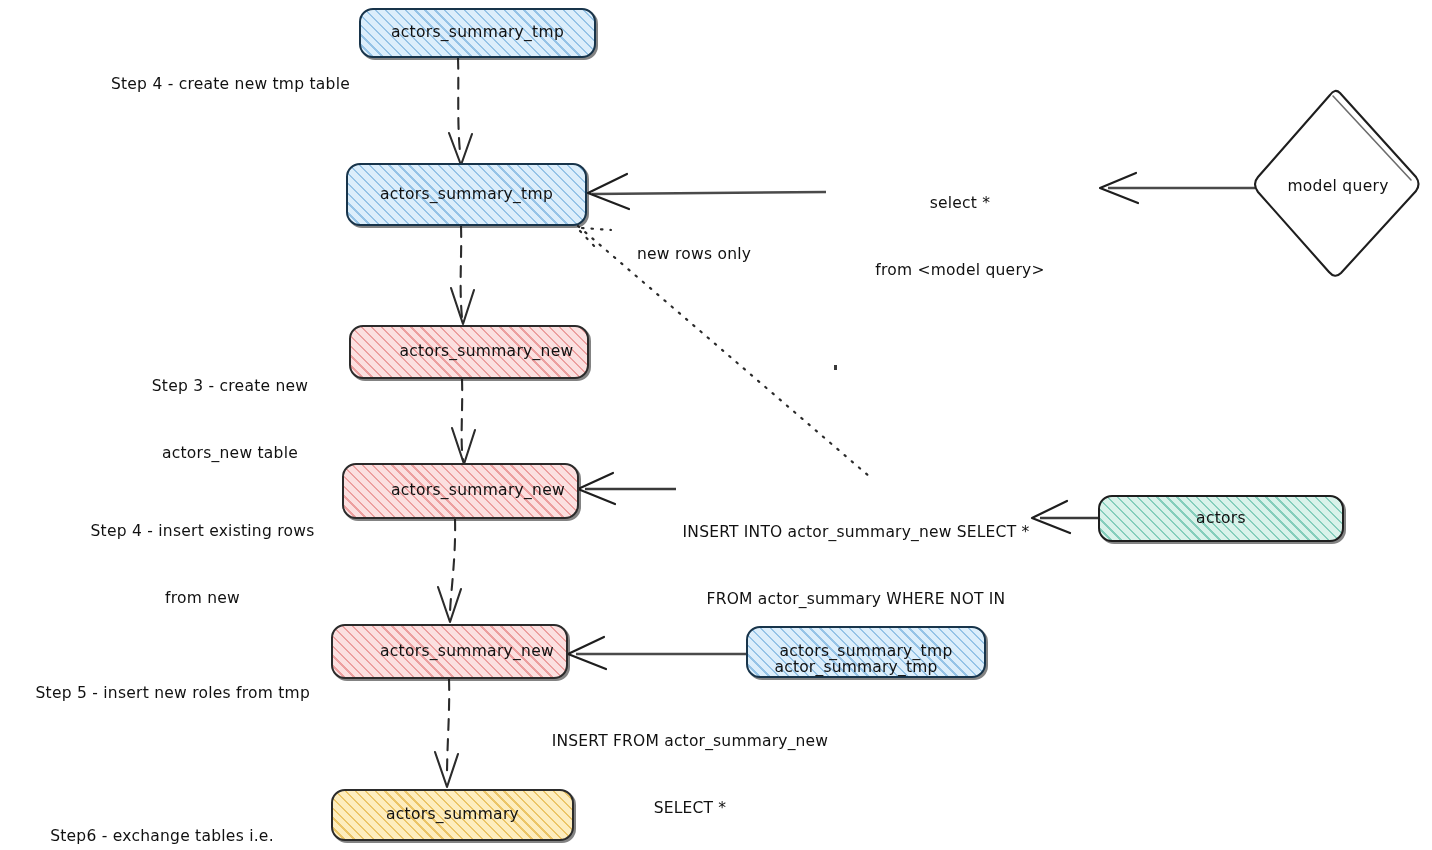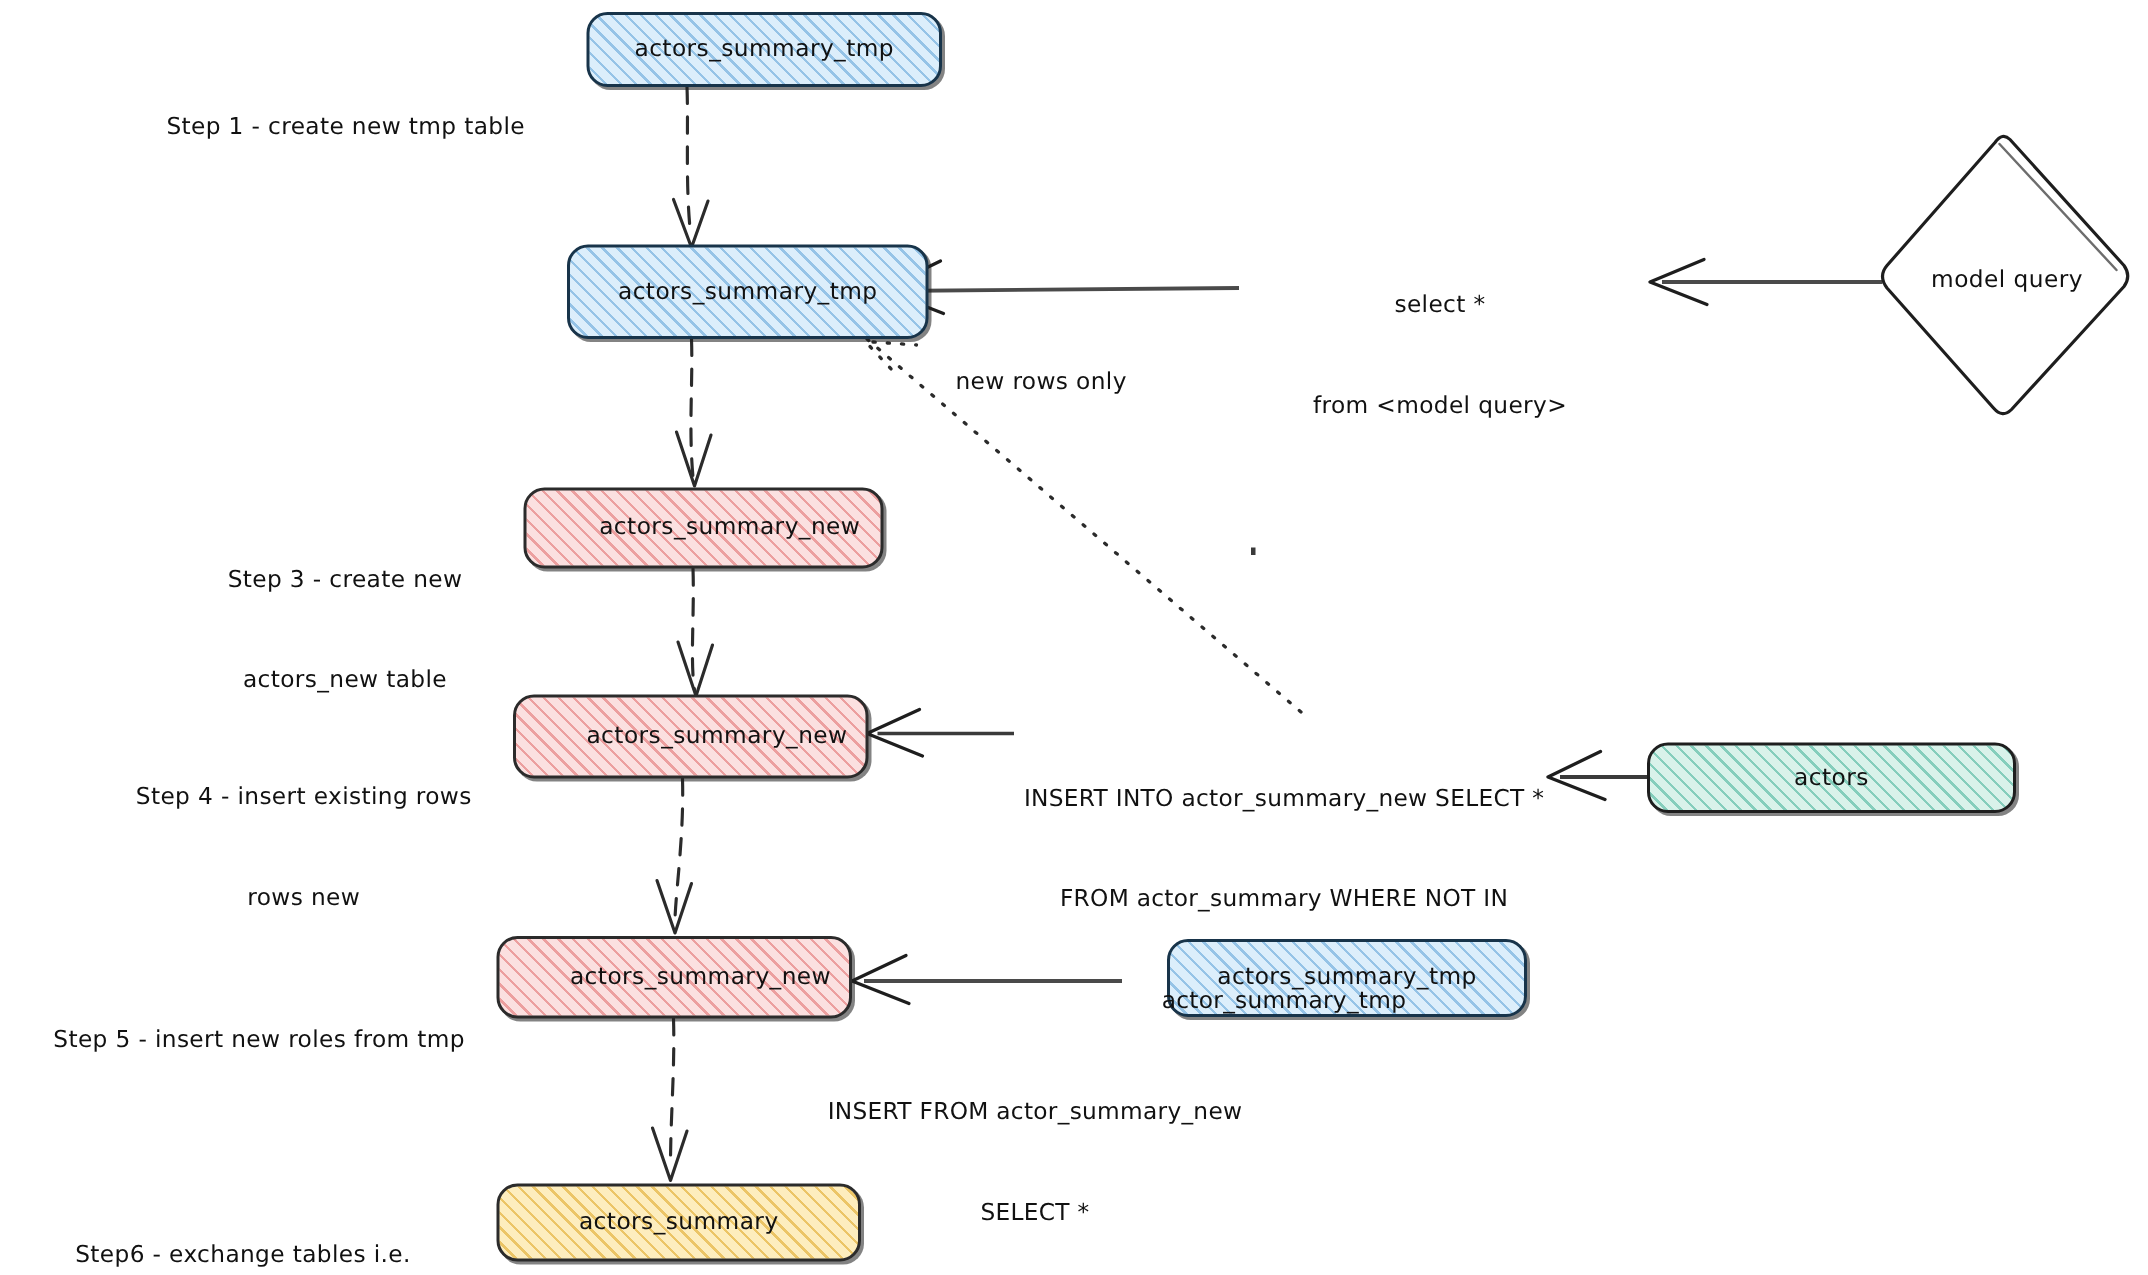"actors_summary_tmp" .node.blue { margin-left: 32px -> none }
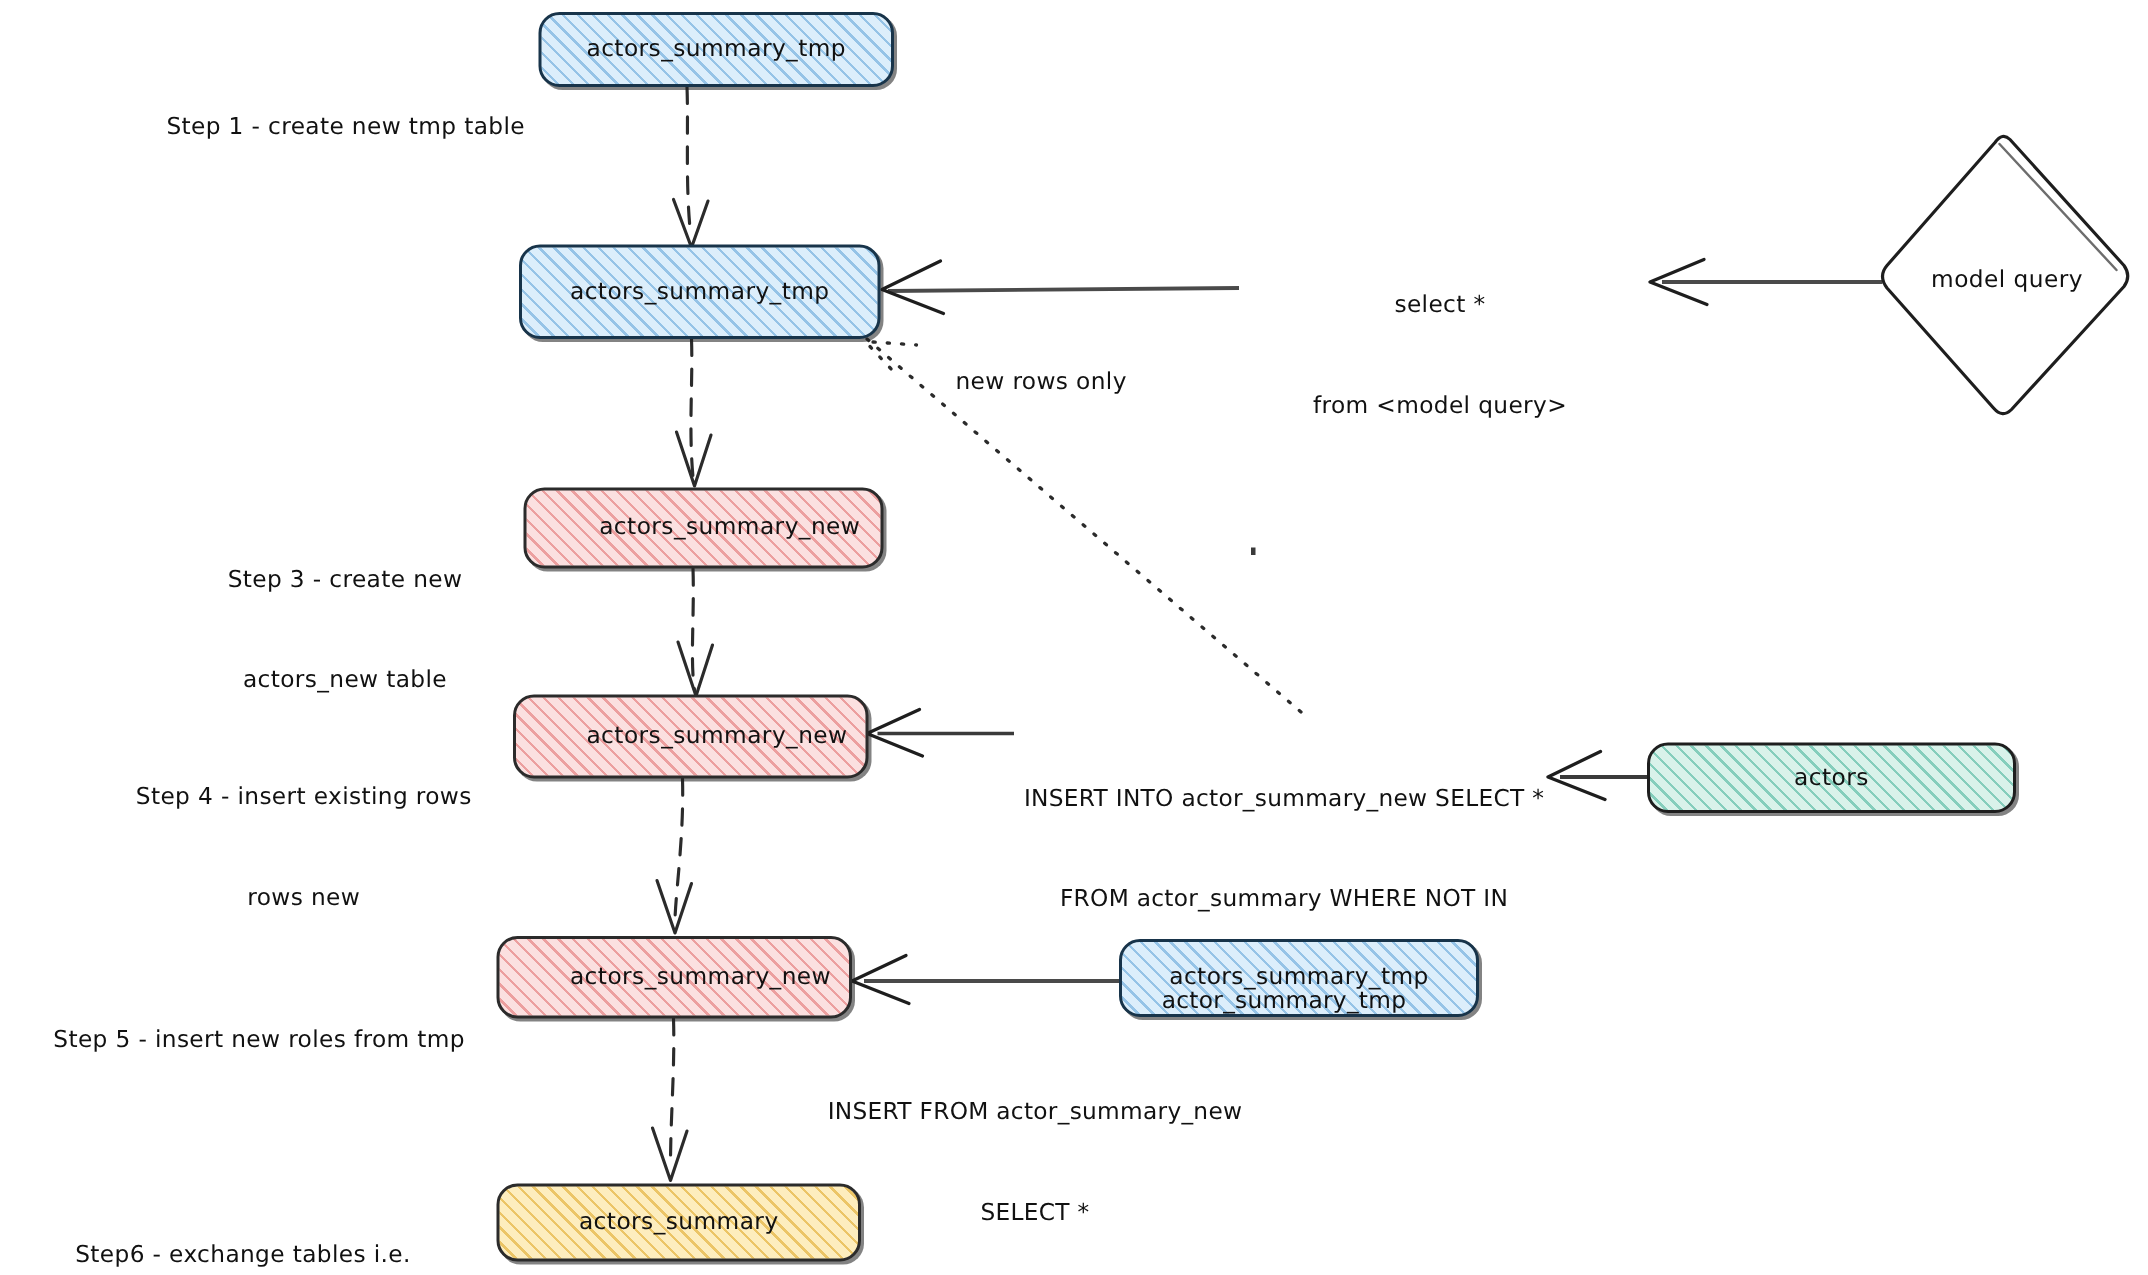"Step 1 - create new" span.tline { text: 1 -> 4 }
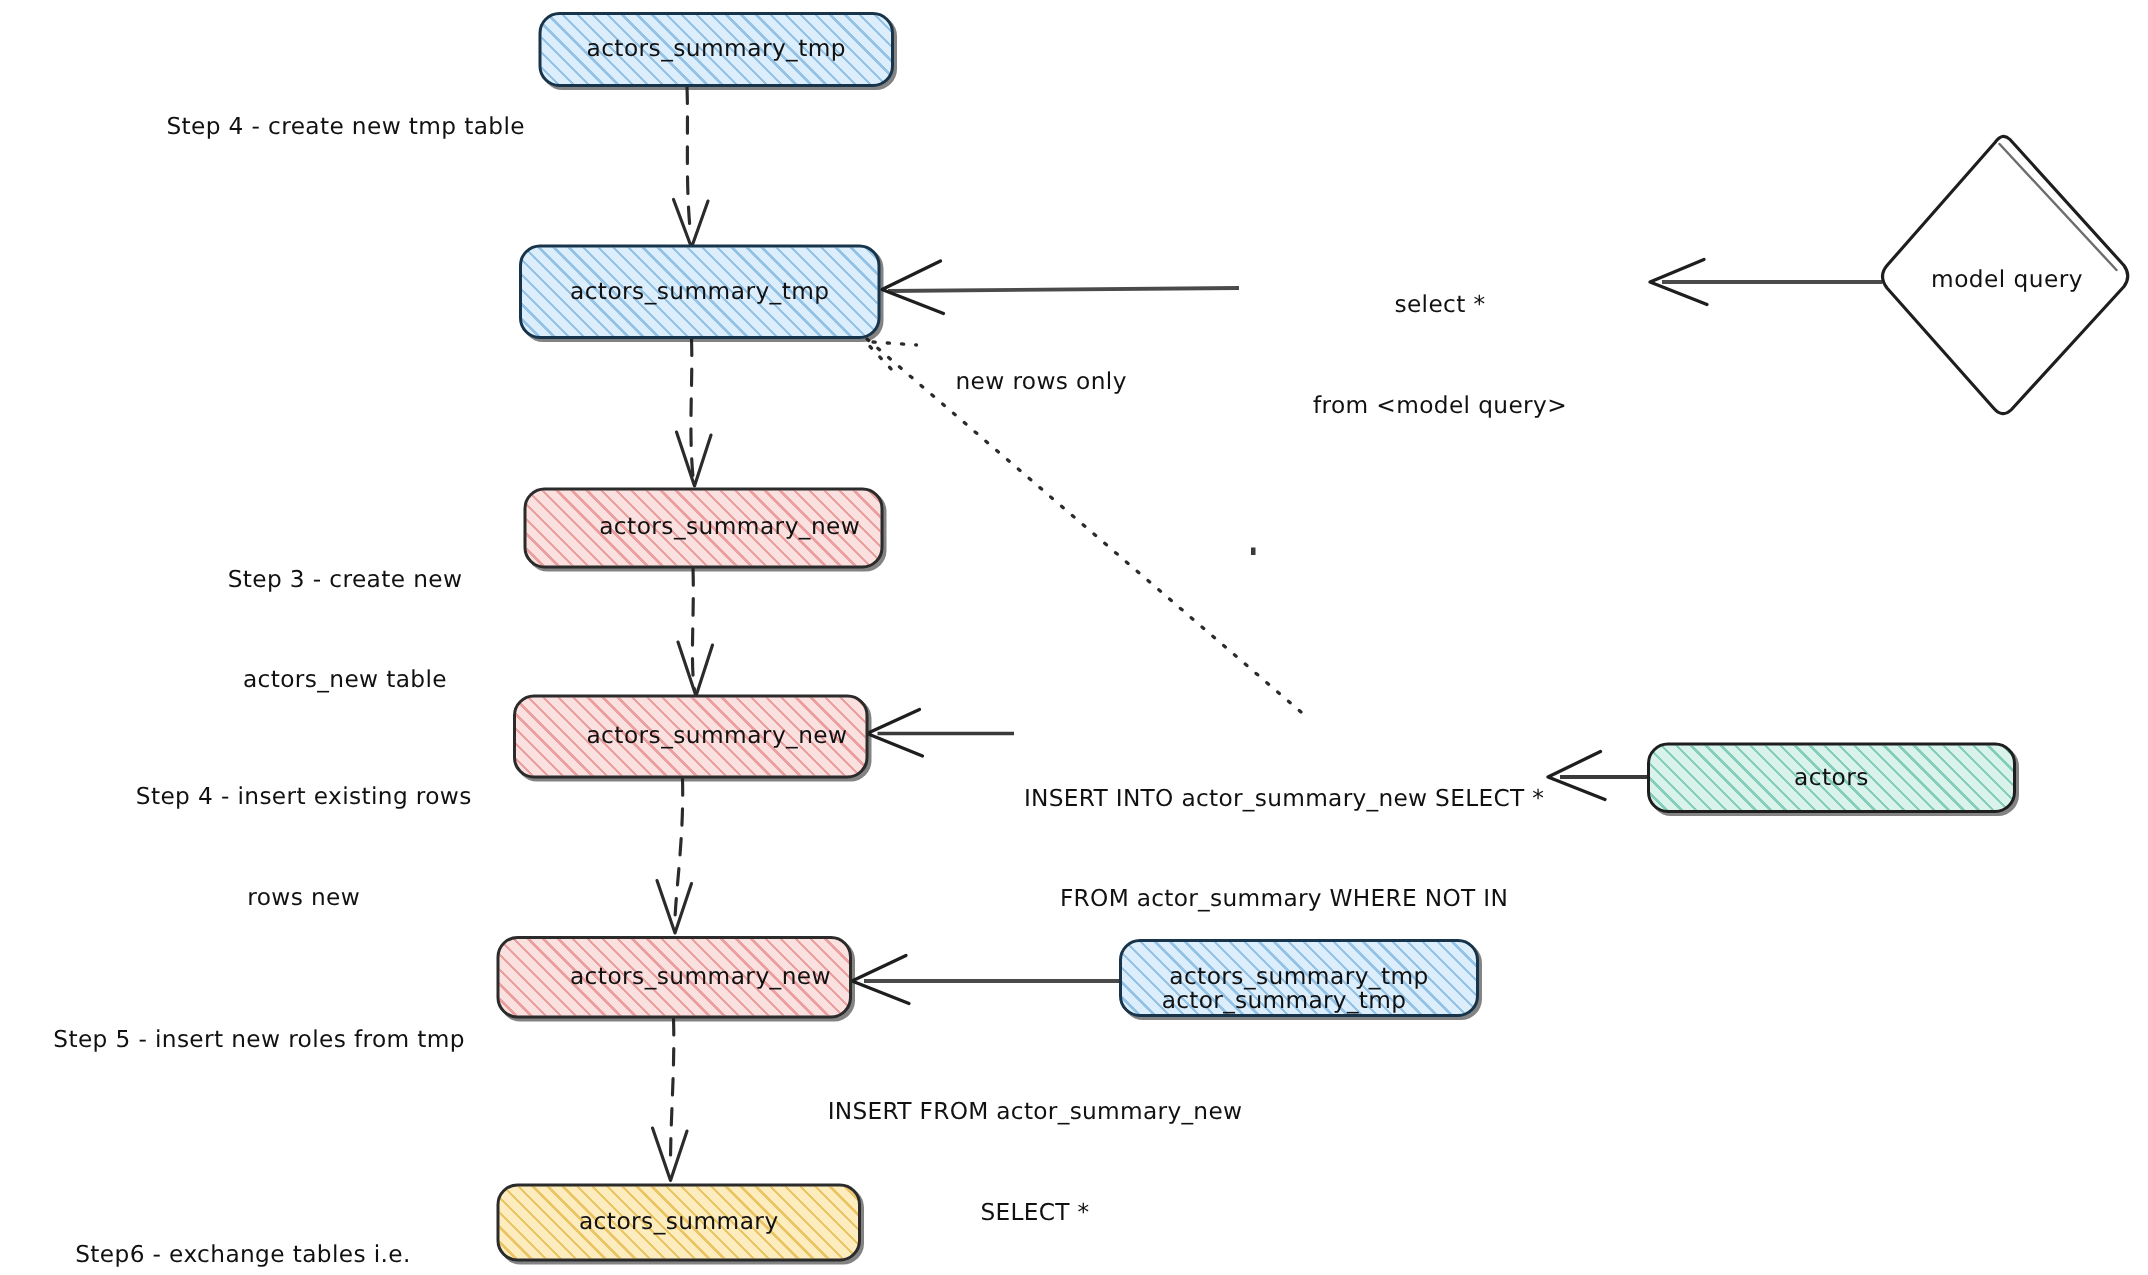"rows new" span.tline { text: rows -> from }
